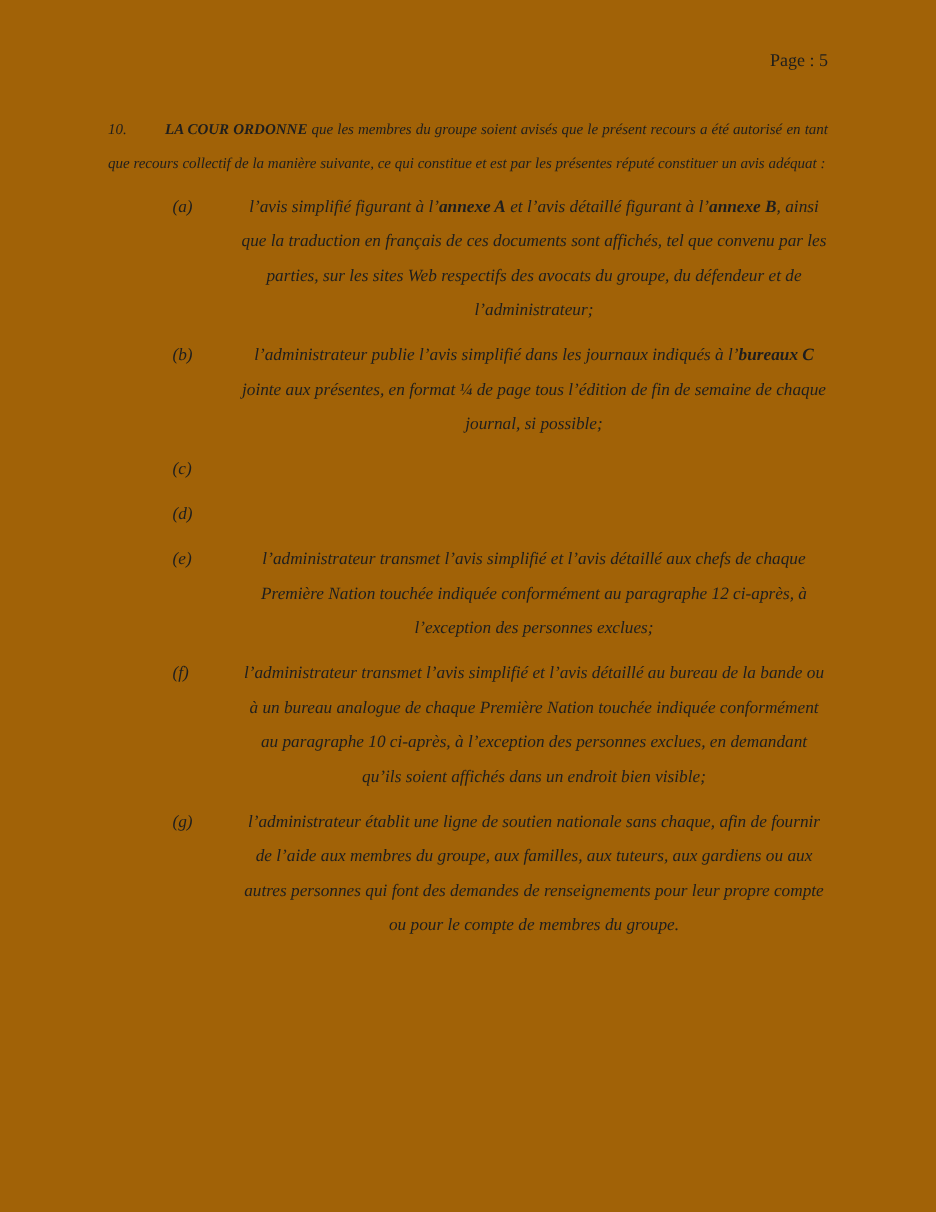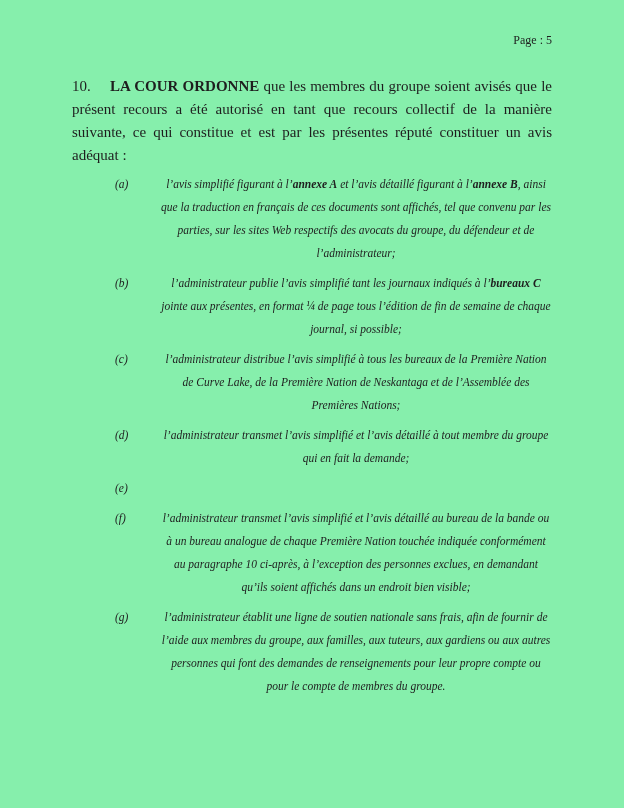"Page : 5" .page { background: #86efac -> #a16207 }
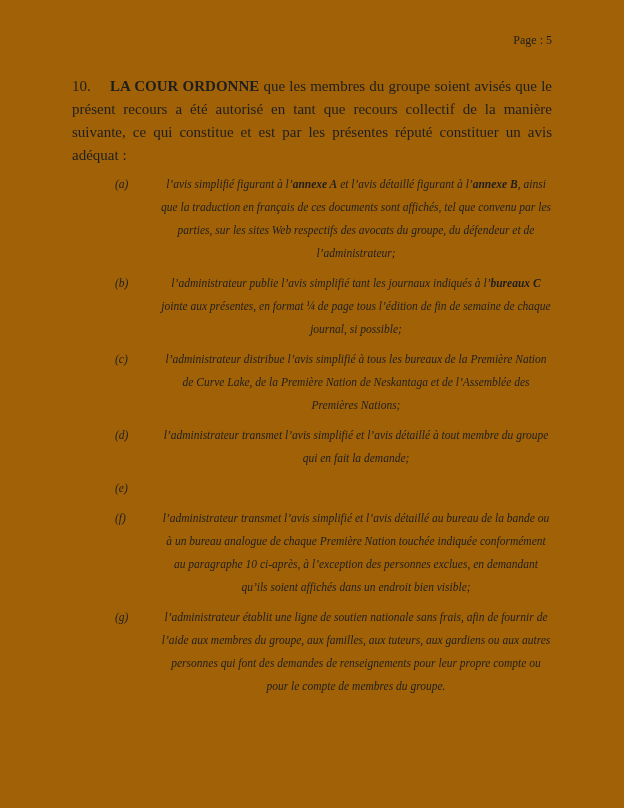"10. LA COUR ORDONNE que" .para-main { font-size: 15px -> 10px; font-style: none -> italic }
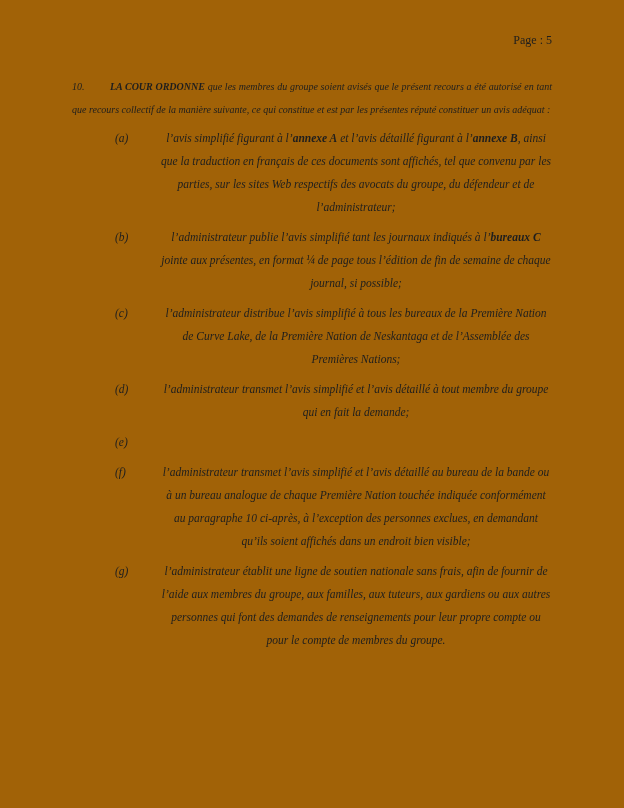"l’administrateur publie l’avis simplifié" span { text: tant -> dans }
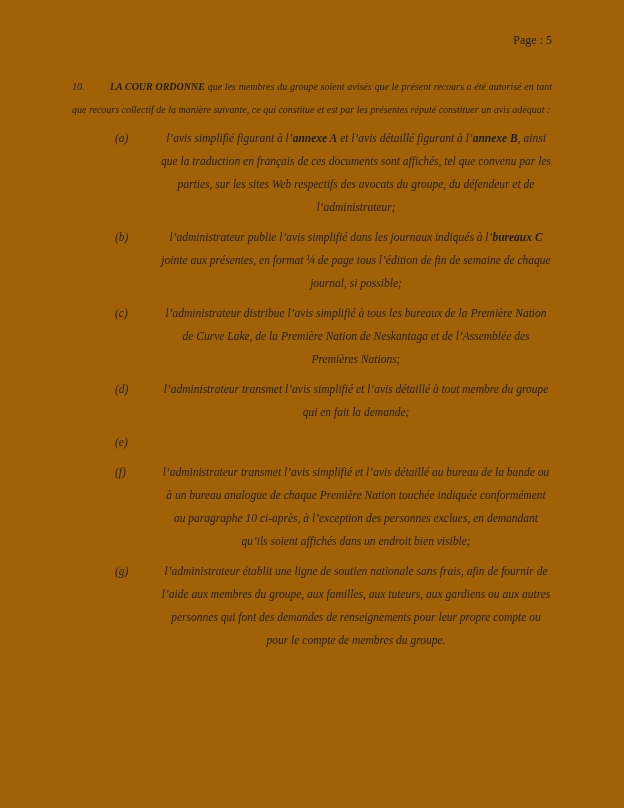"l’administrateur distribue l’avis" div.item-text { html: <div><span>l’administrateur distribue l’avis simplifié à tous les bureaux de la Première Nation de Curve Lake, de la Première Nation de Neskantaga et de l’Assemblée des Premières Nations;</span></div> -> none }
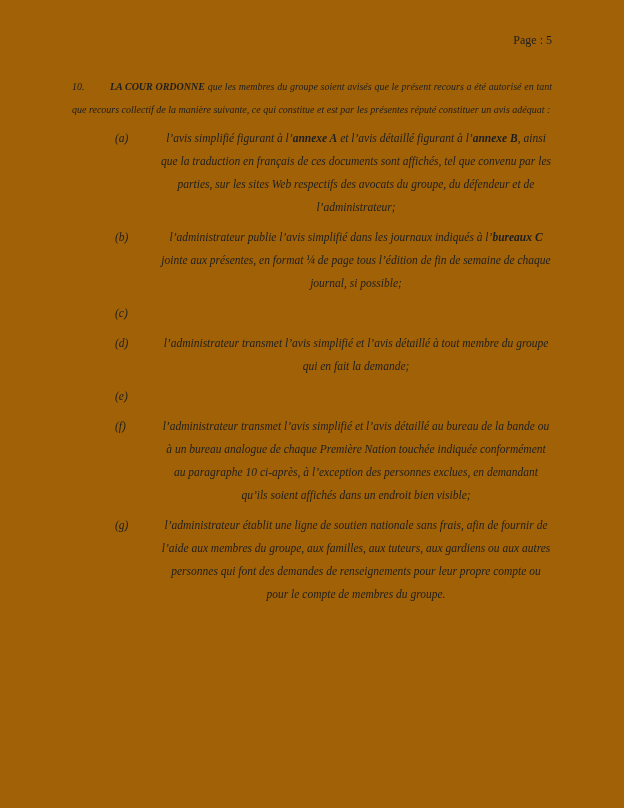"l’administrateur transmet l’avis simplifié et l’avis détaillé à" div.item-text { html: <div><span>l’administrateur transmet l’avis simplifié et l’avis détaillé à tout membre du groupe qui en fait la demande;</span></div> -> none }
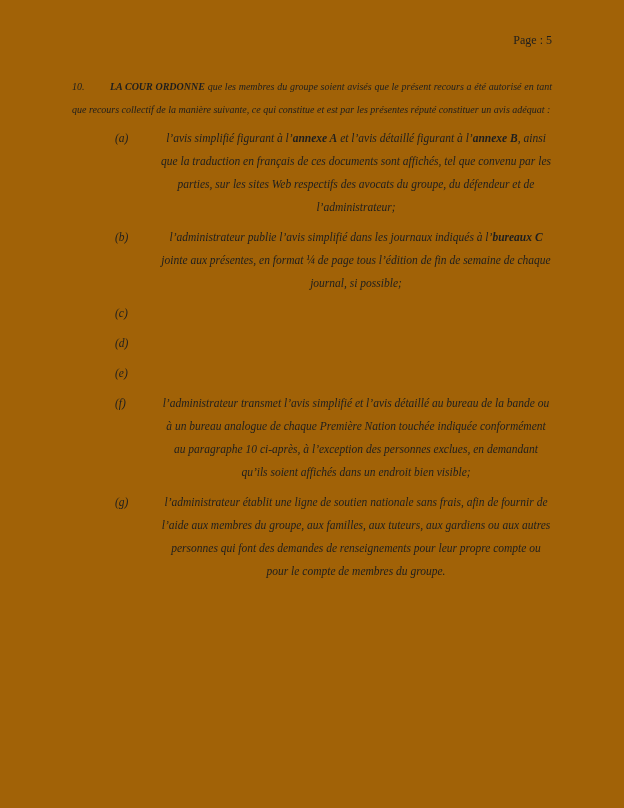"l’administrateur transmet l’avis simplifié et l’avis détaillé" div.item-text { html: none -> <div><span>l’administrateur transmet l’avis simplifié et l’avis détaillé aux chefs de chaque Première Nation touchée indiquée conformément au paragraphe 12 ci-après, à l’exception des personnes exclues;</span></div> }
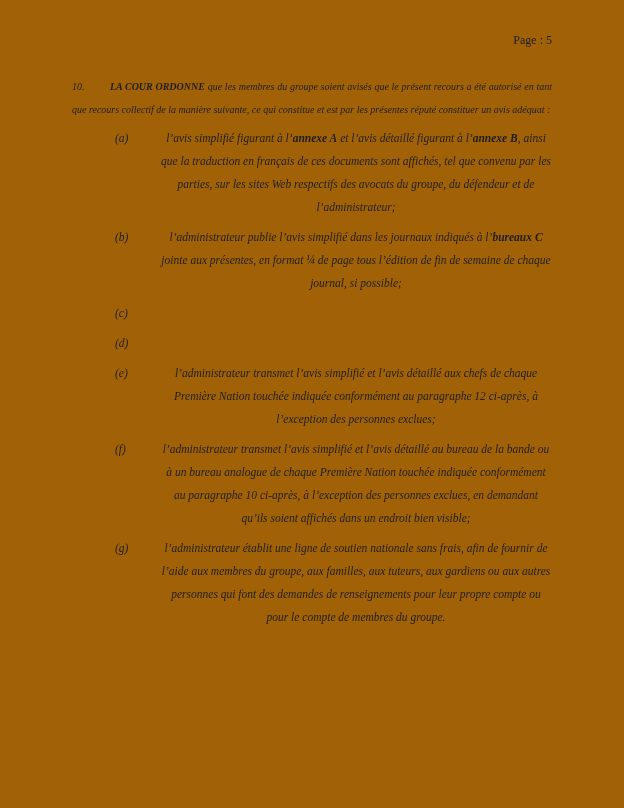"l’administrateur établit une ligne de" span { text: frais -> chaque }
